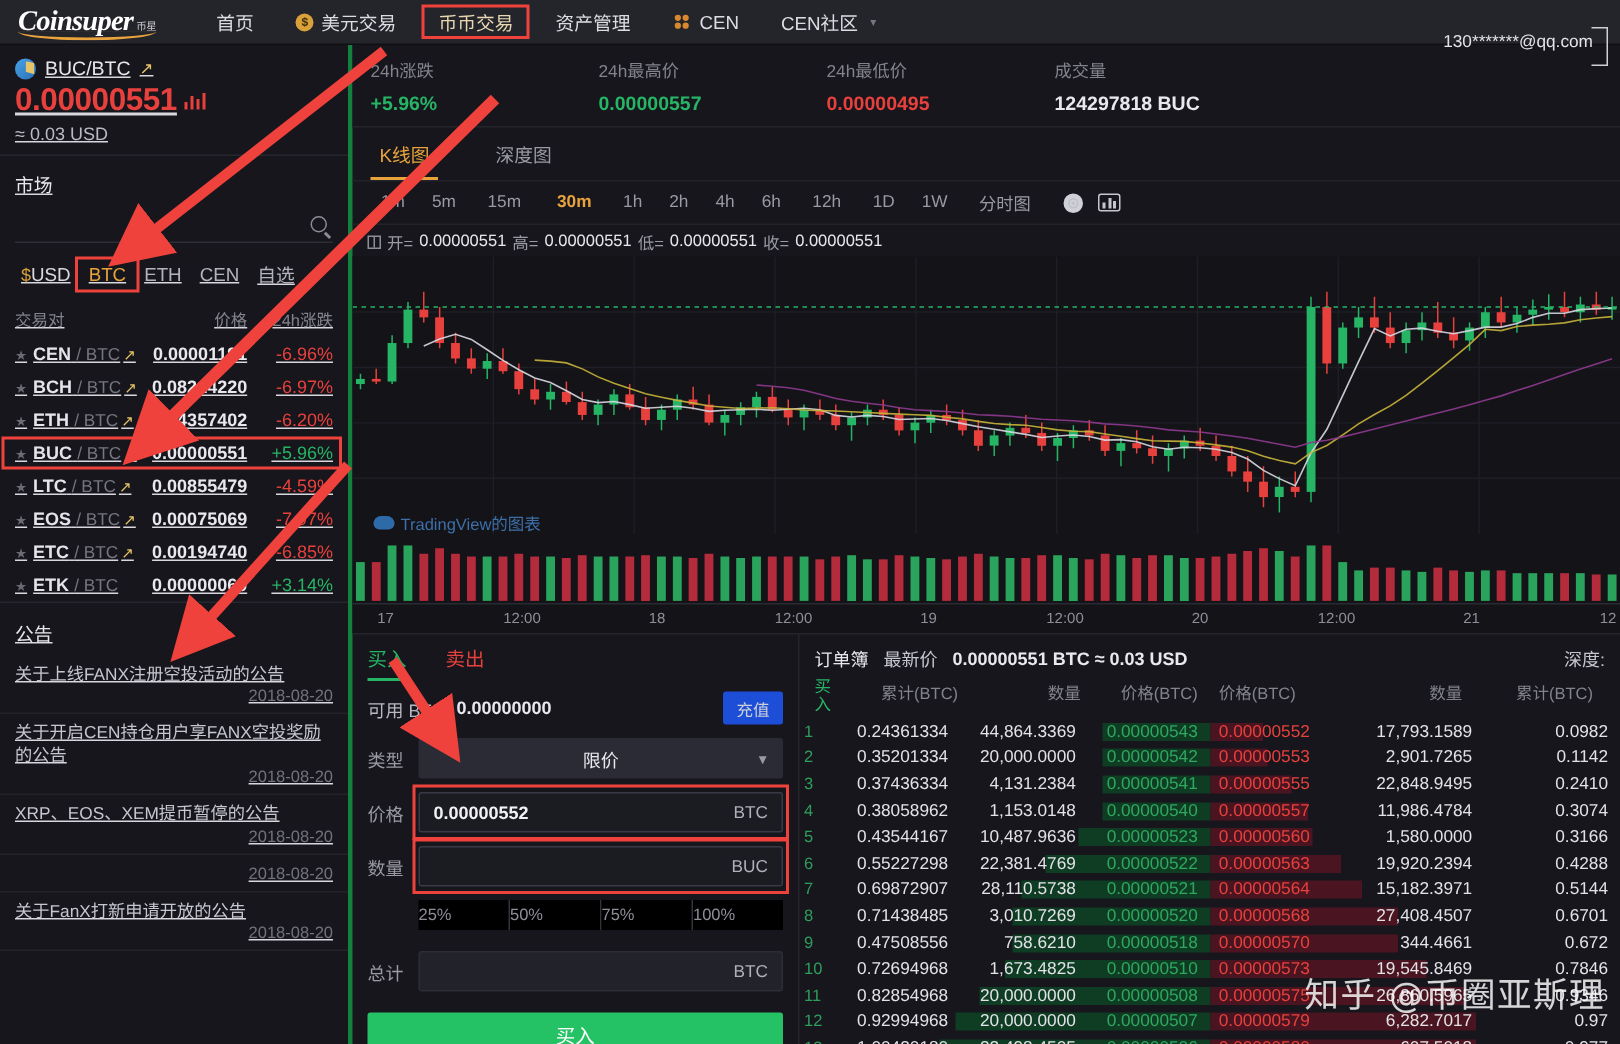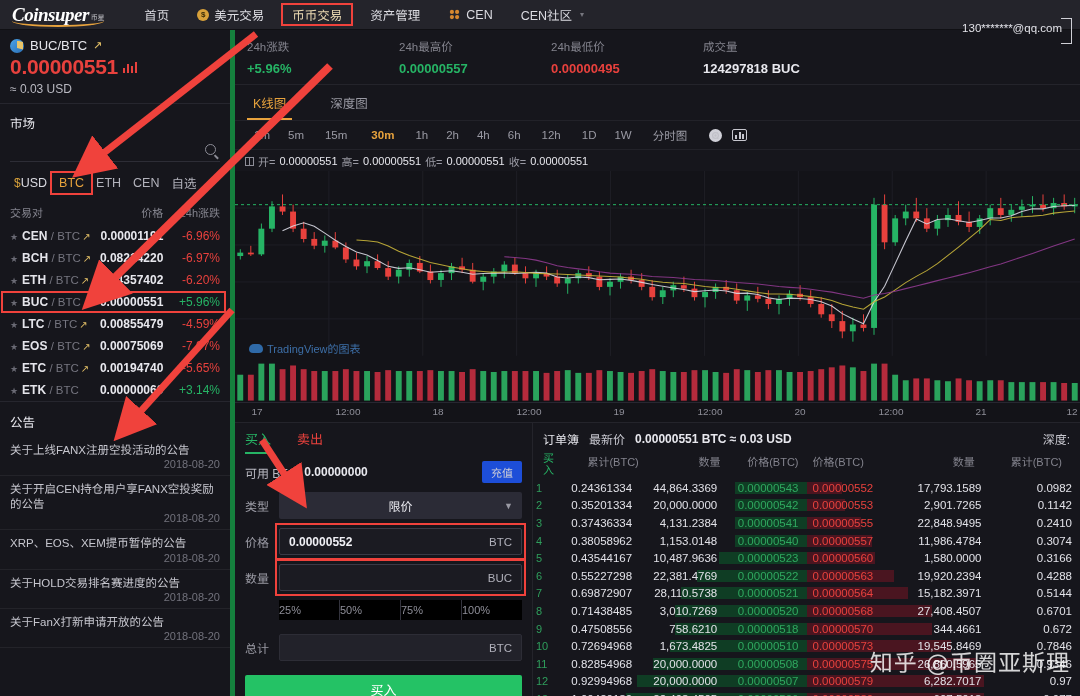"BUC/BTC" #sidebar { border-right: 5px solid #15803d -> 3px solid #15803d; text-decoration: none -> underline }
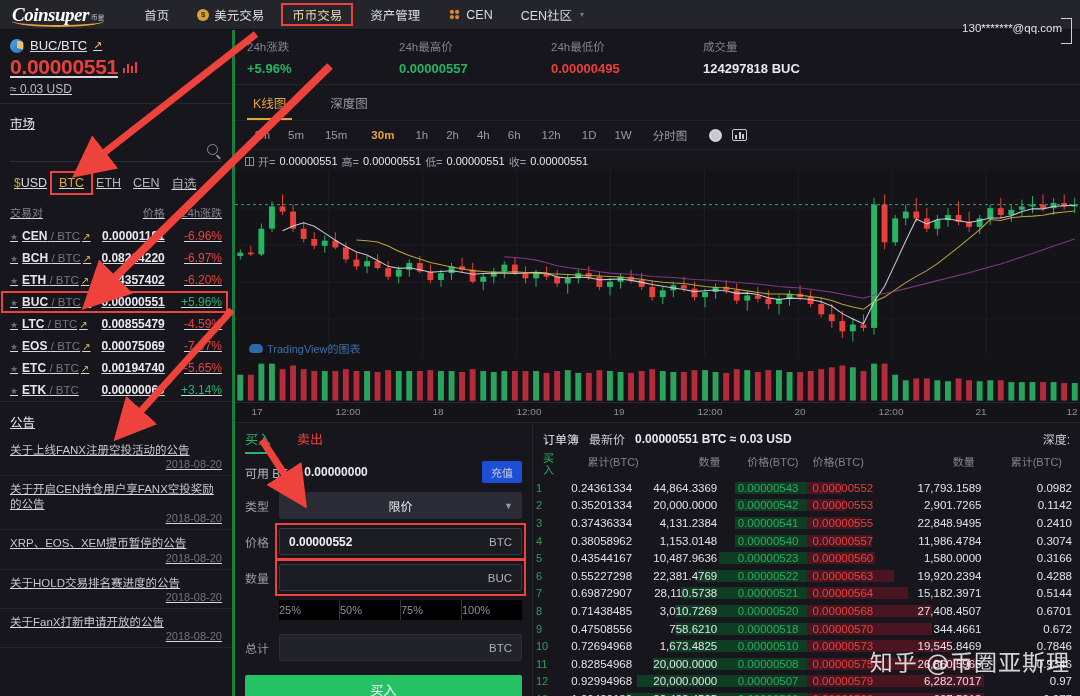"-5.65%" div.c-chg { text: -5.65% -> -6.85% }
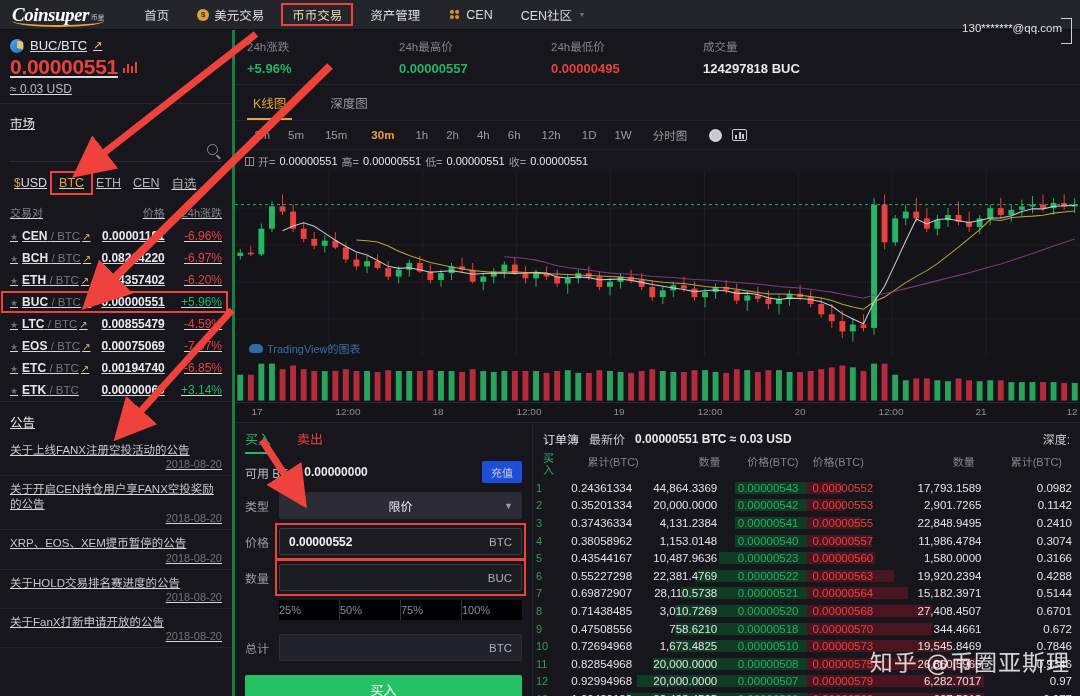"关于HOLD交易排名赛进度的公告" div.ann-txt { html: <div>关于HOLD交易排名赛进度的公告</div> -> none }
